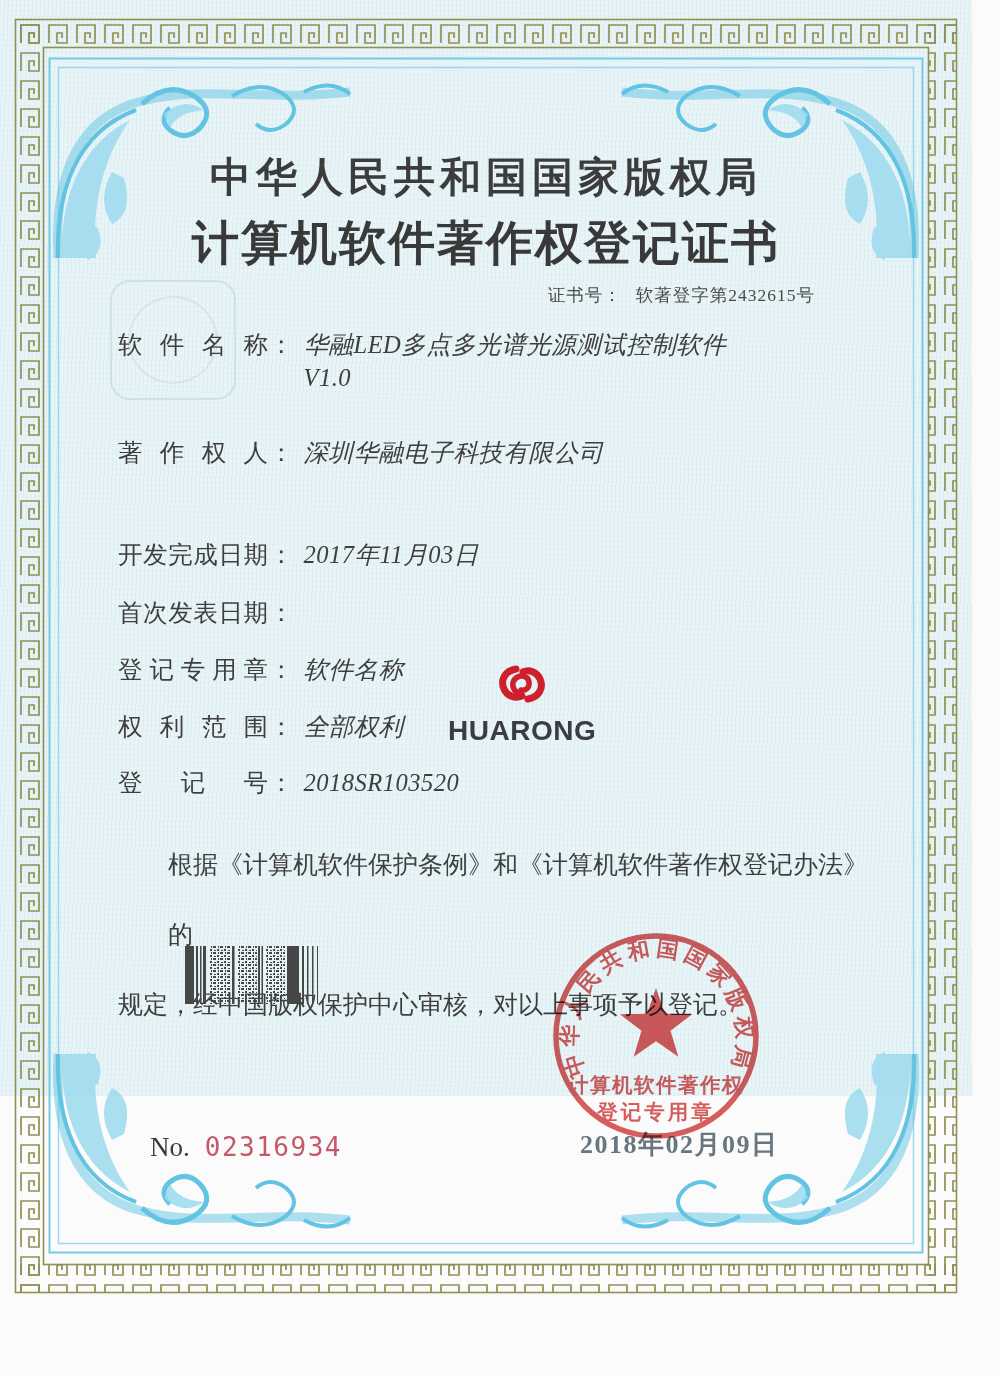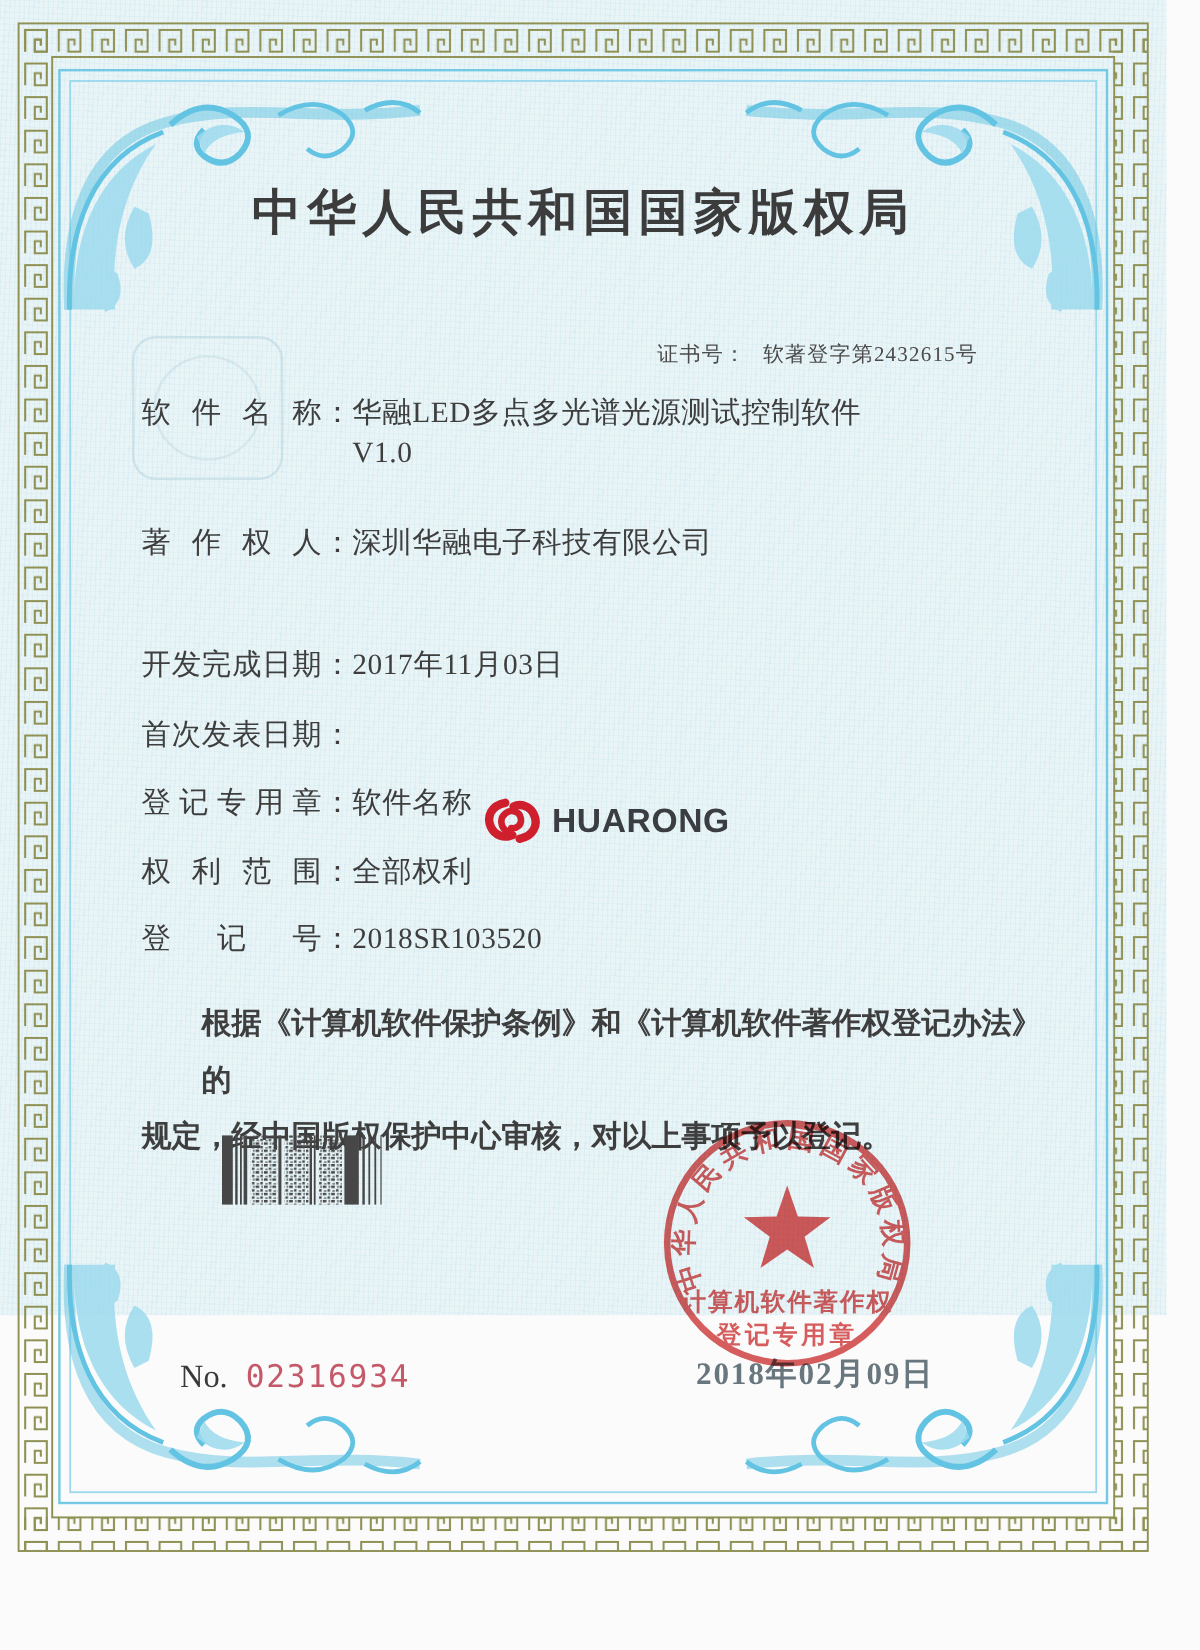"计算机软件著作权登记证书" div.cert-title { html: none -> <div>计算机软件著作权登记证书</div> }
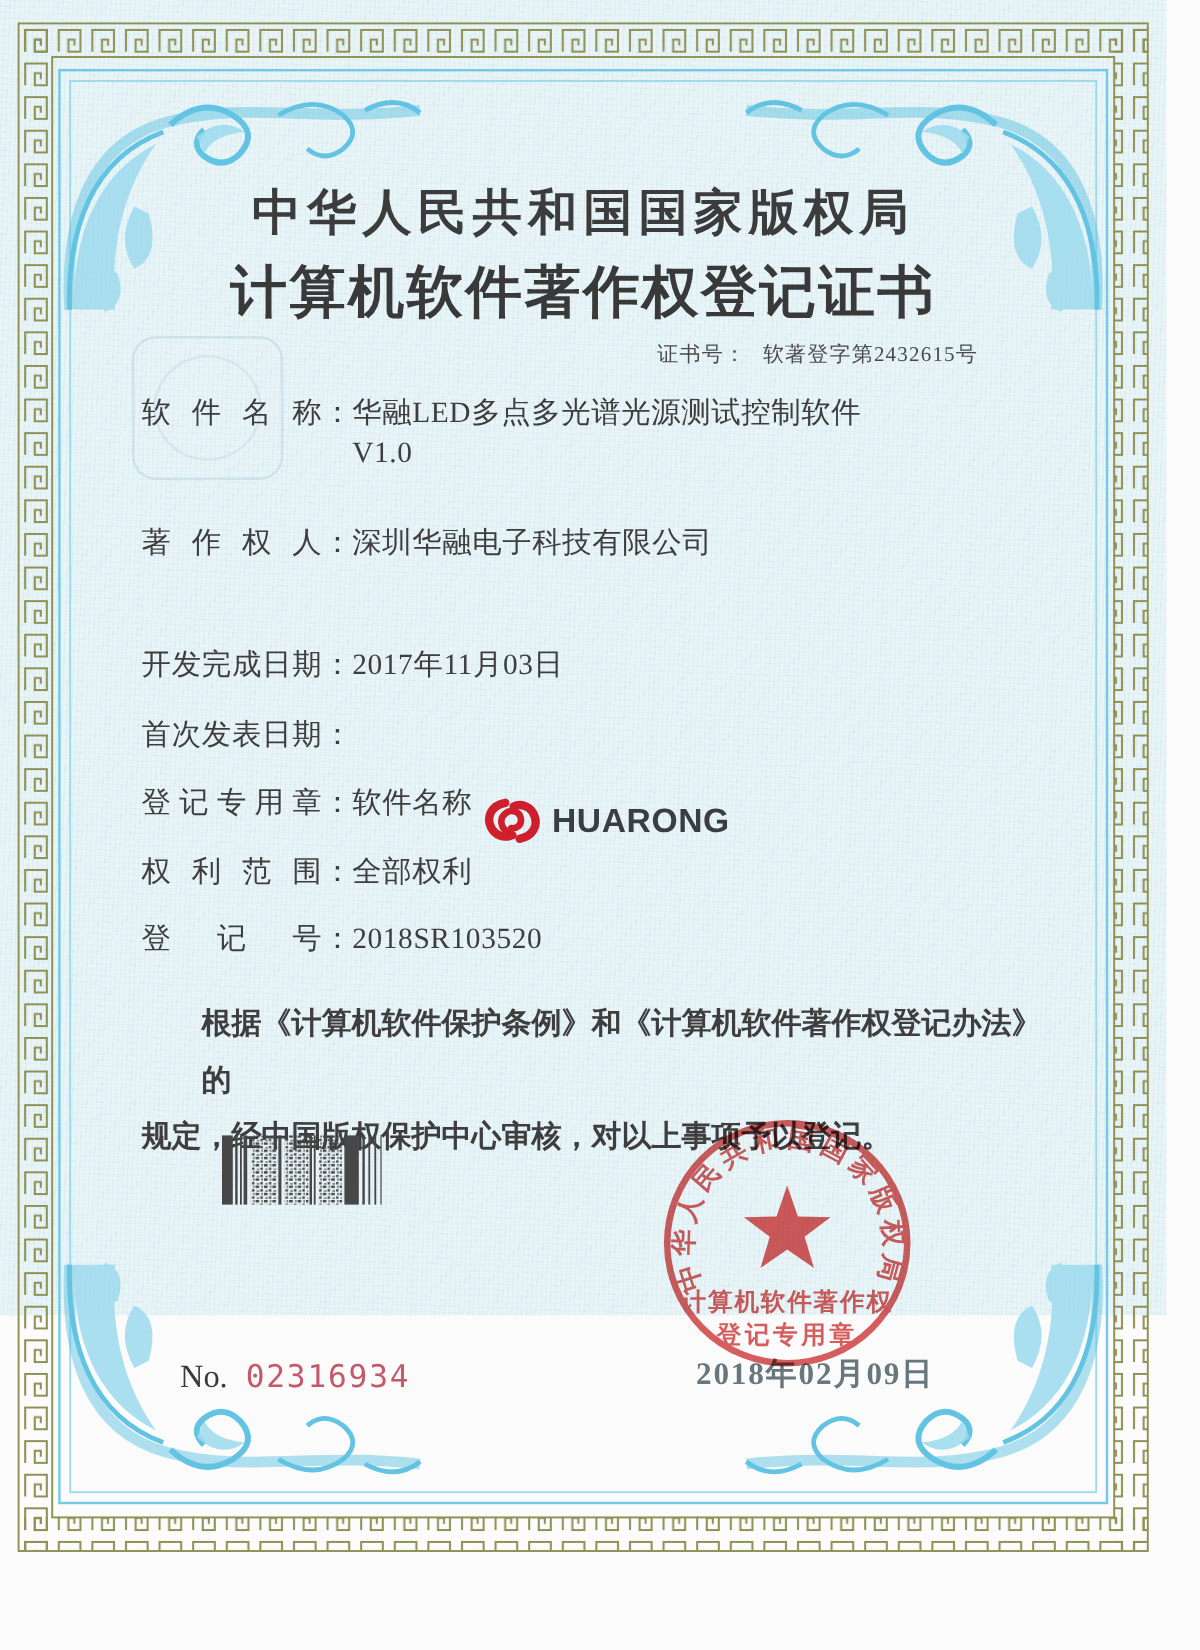"华融LED多点多光谱光源测试控制软件" .fvalue { font-style: none -> italic; margin-left: none -> 10px }
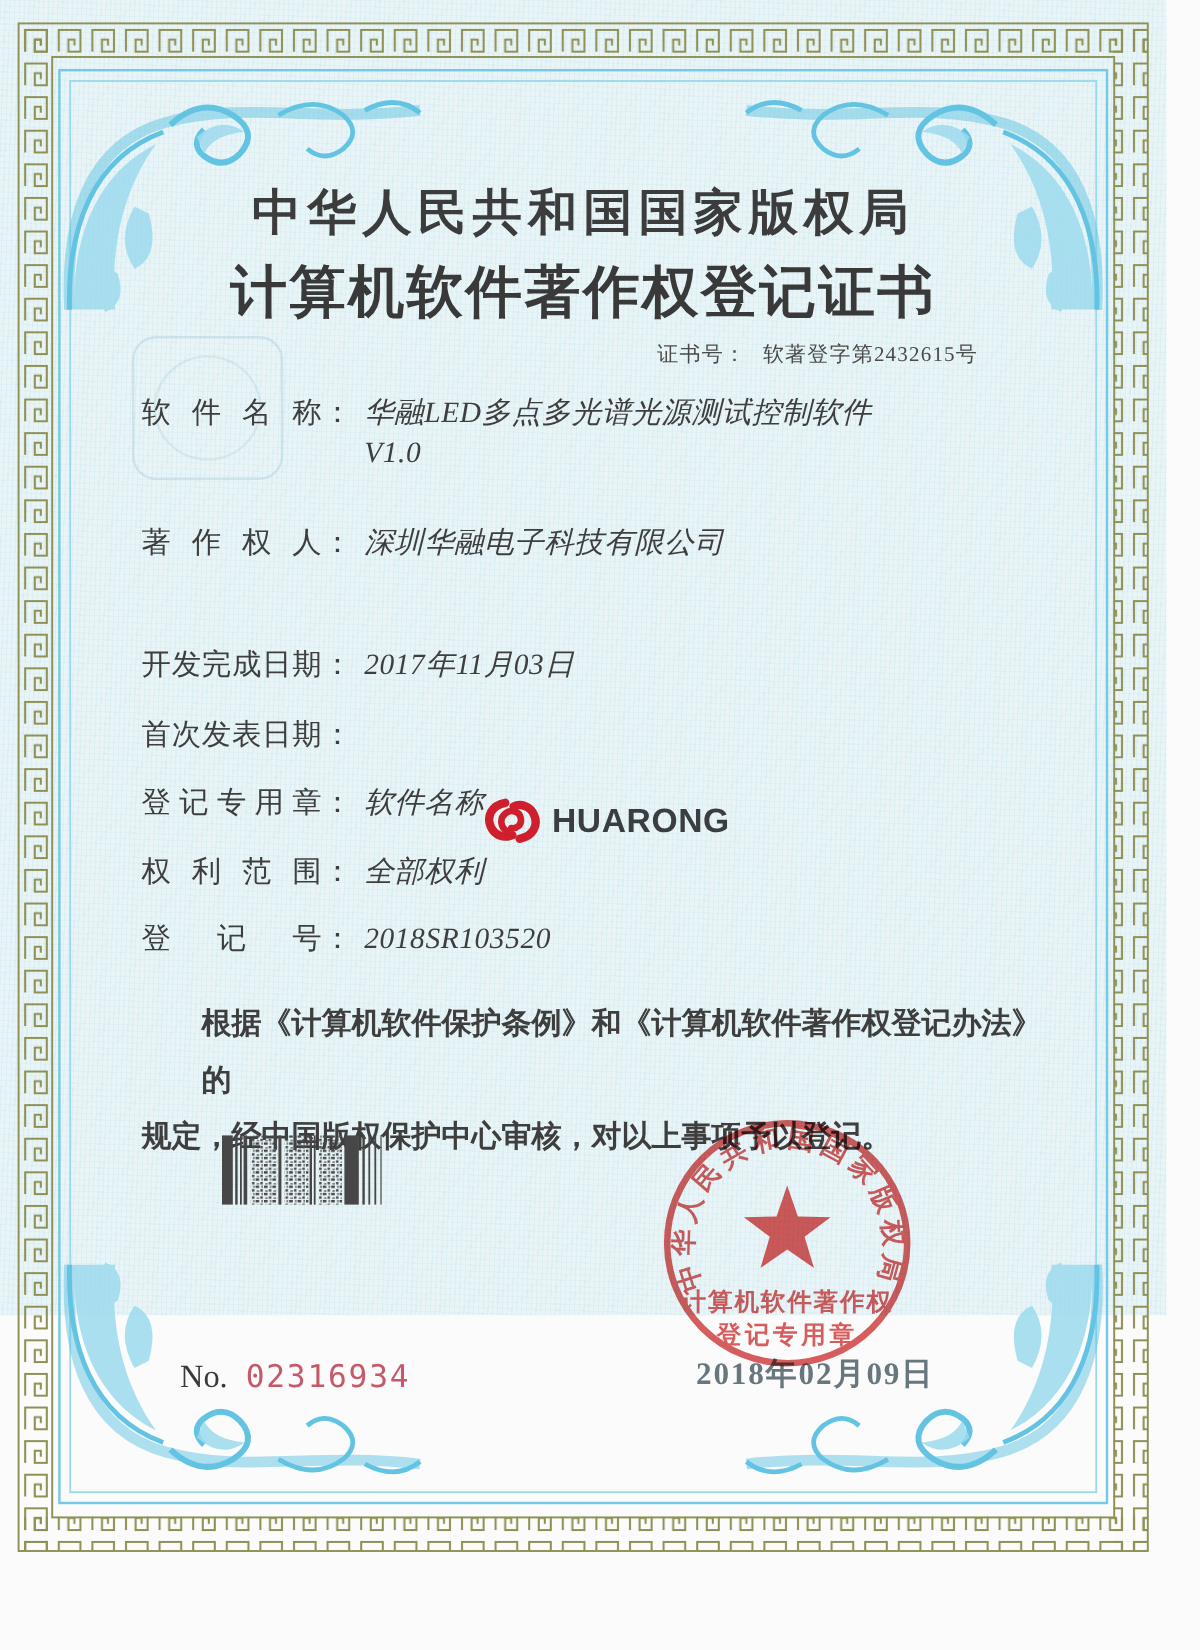"HUARONG" .logo { flex-direction: none -> column; left: 403px -> 448px }
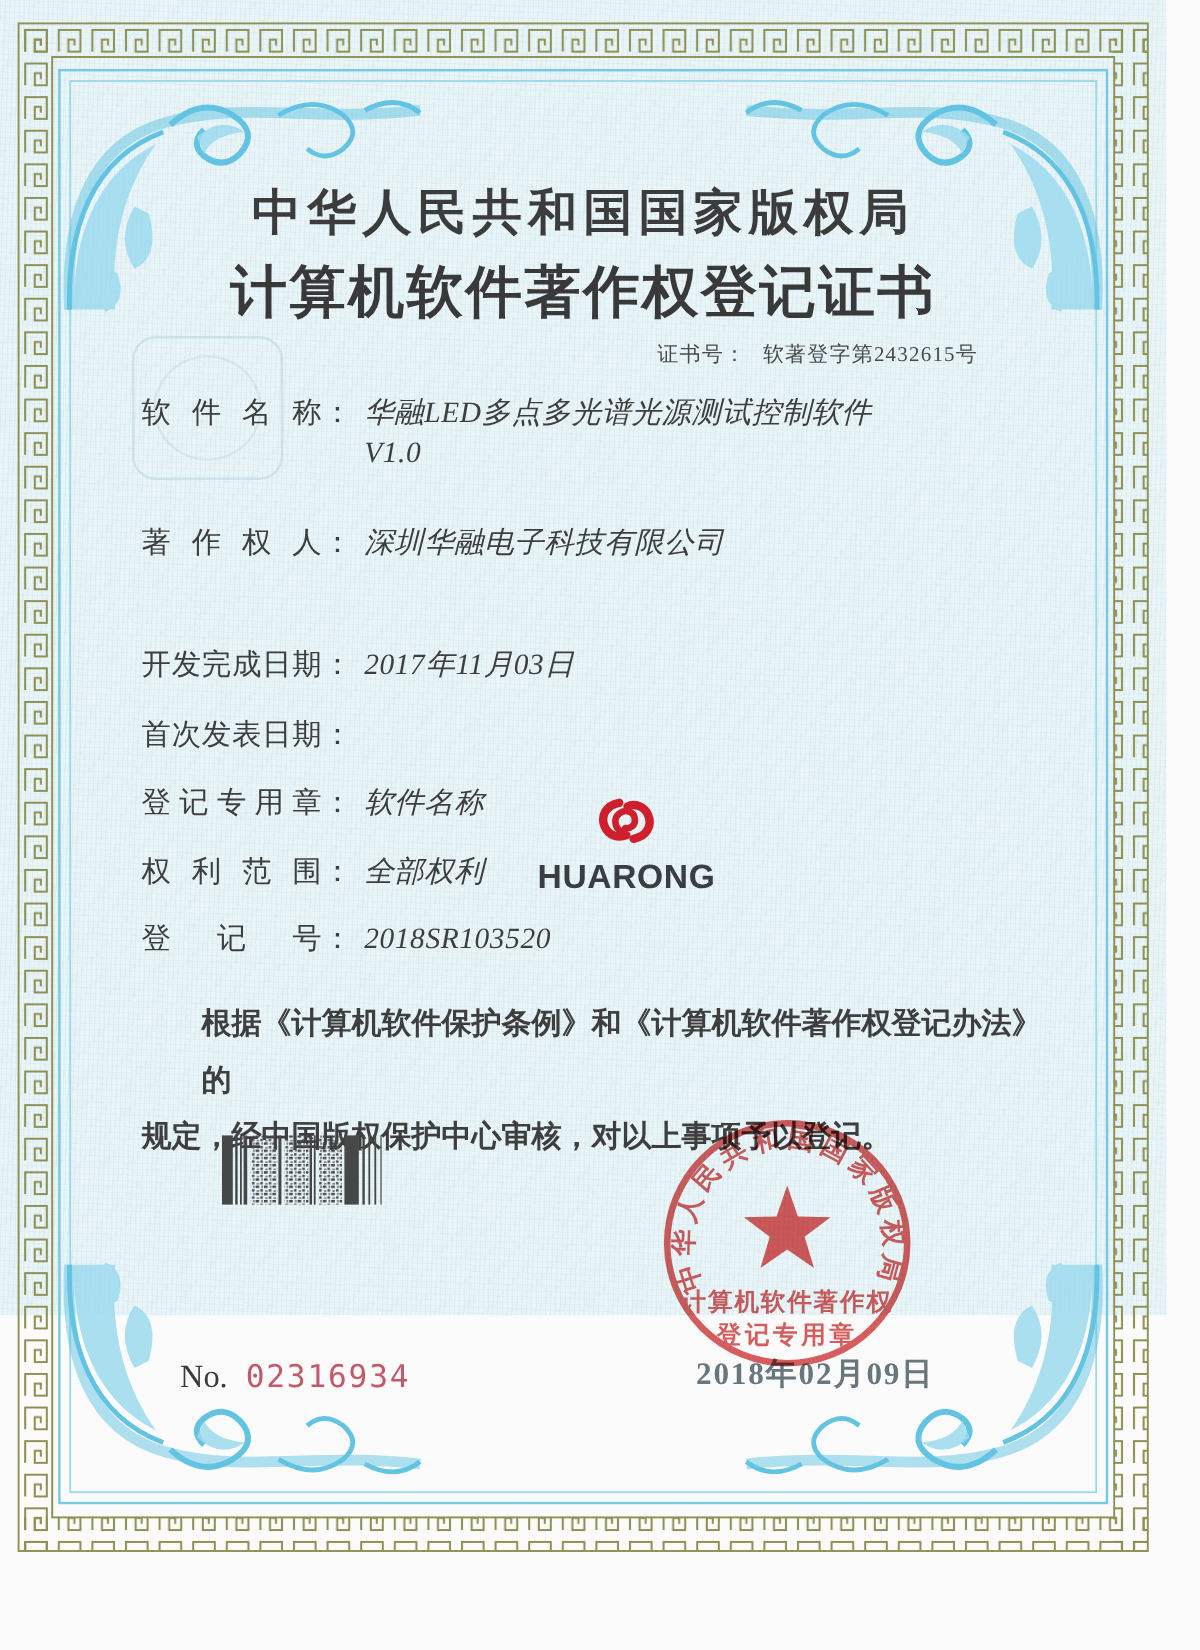"根据《计算机软件保护条例》和《计算机软件著作权登记办法》的" .statement { font-weight: bold -> none; line-height: 47px -> 70px }
